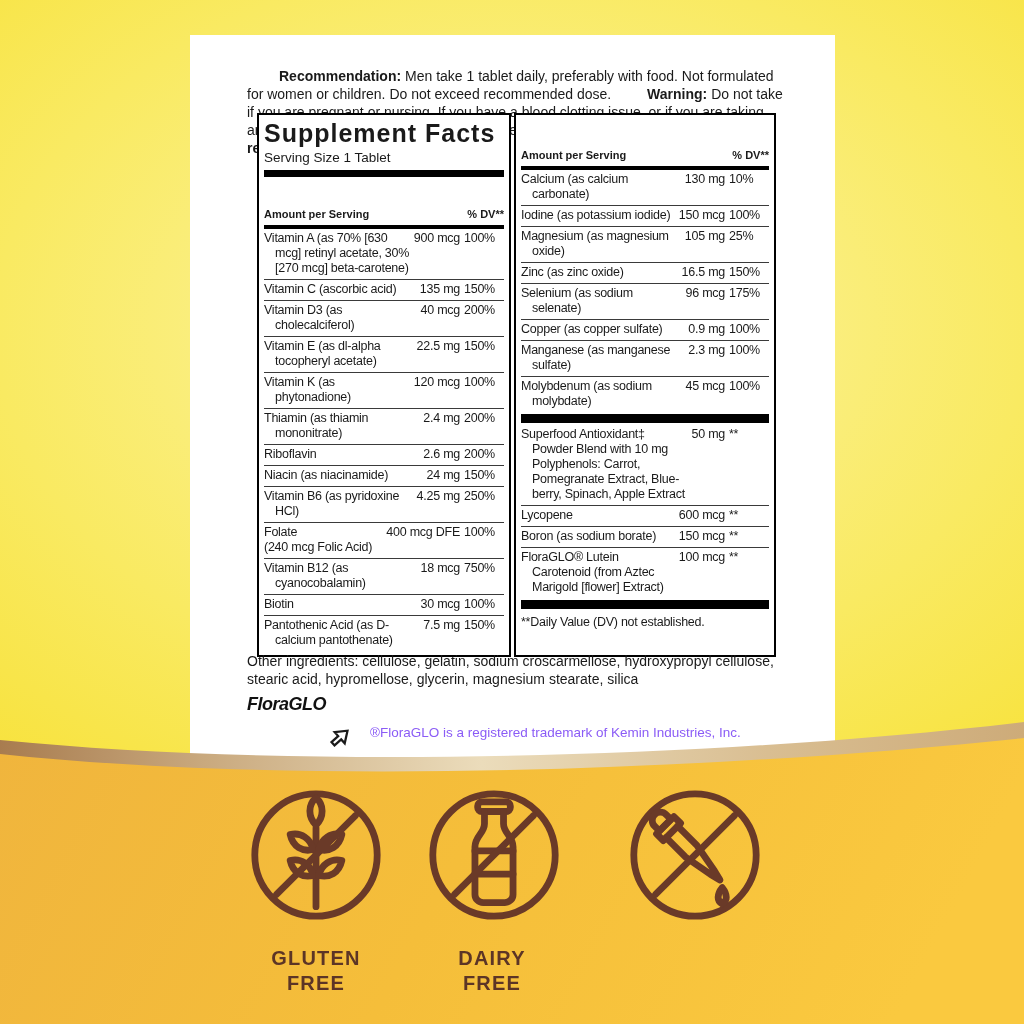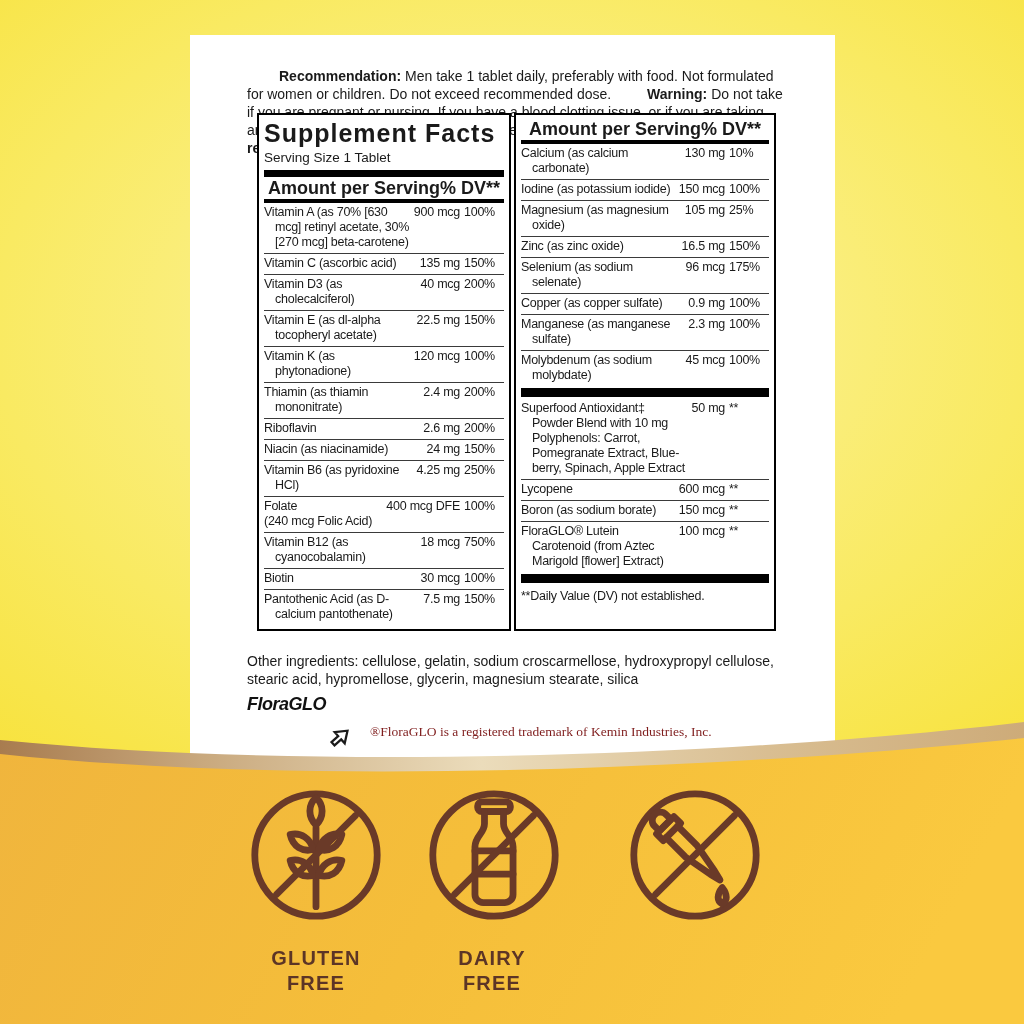"Amount per Serving" .colhead { font-size: 18px -> 11px; justify-content: center -> space-between; margin-top: none -> 26px }
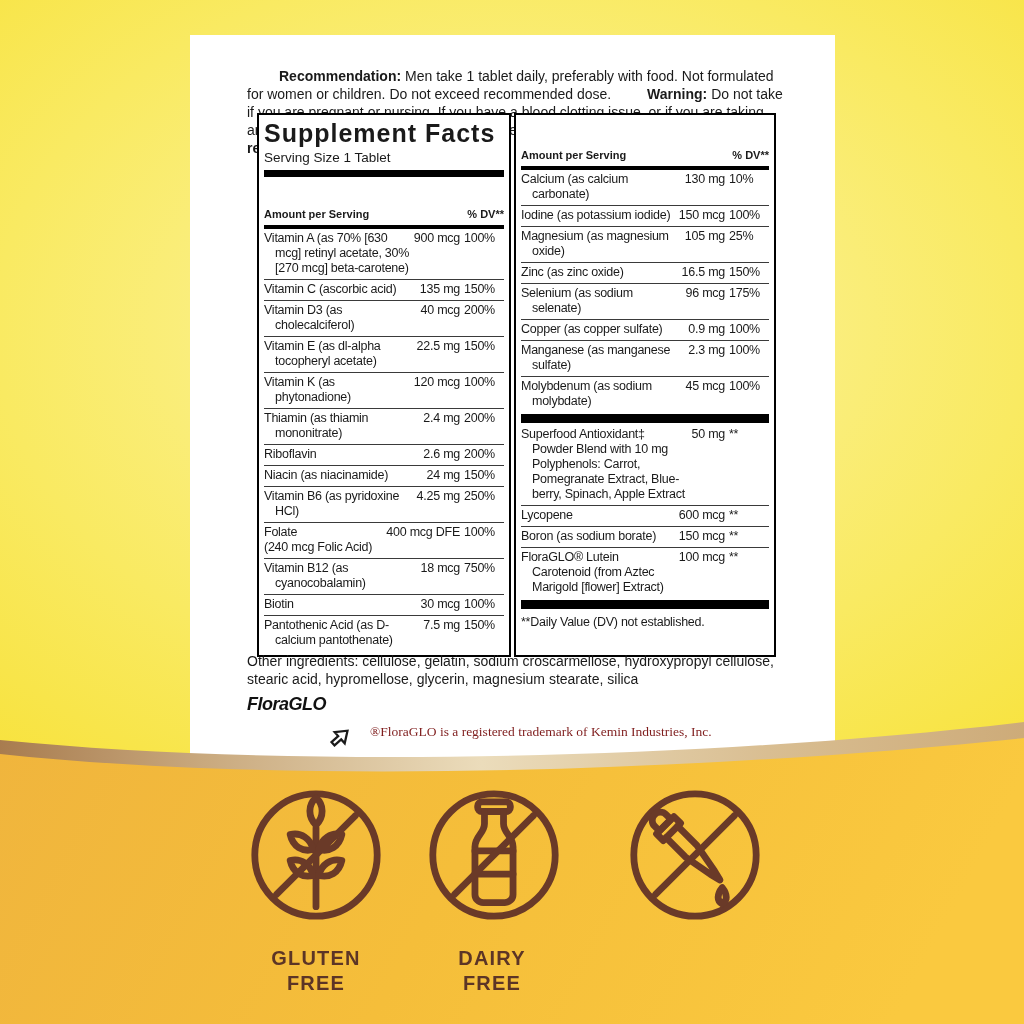"®FloraGLO is a registered trademark" .fgl-note { color: #7f1d1d -> #8b5cf6; font-family: Liberation Serif, serif -> none }
